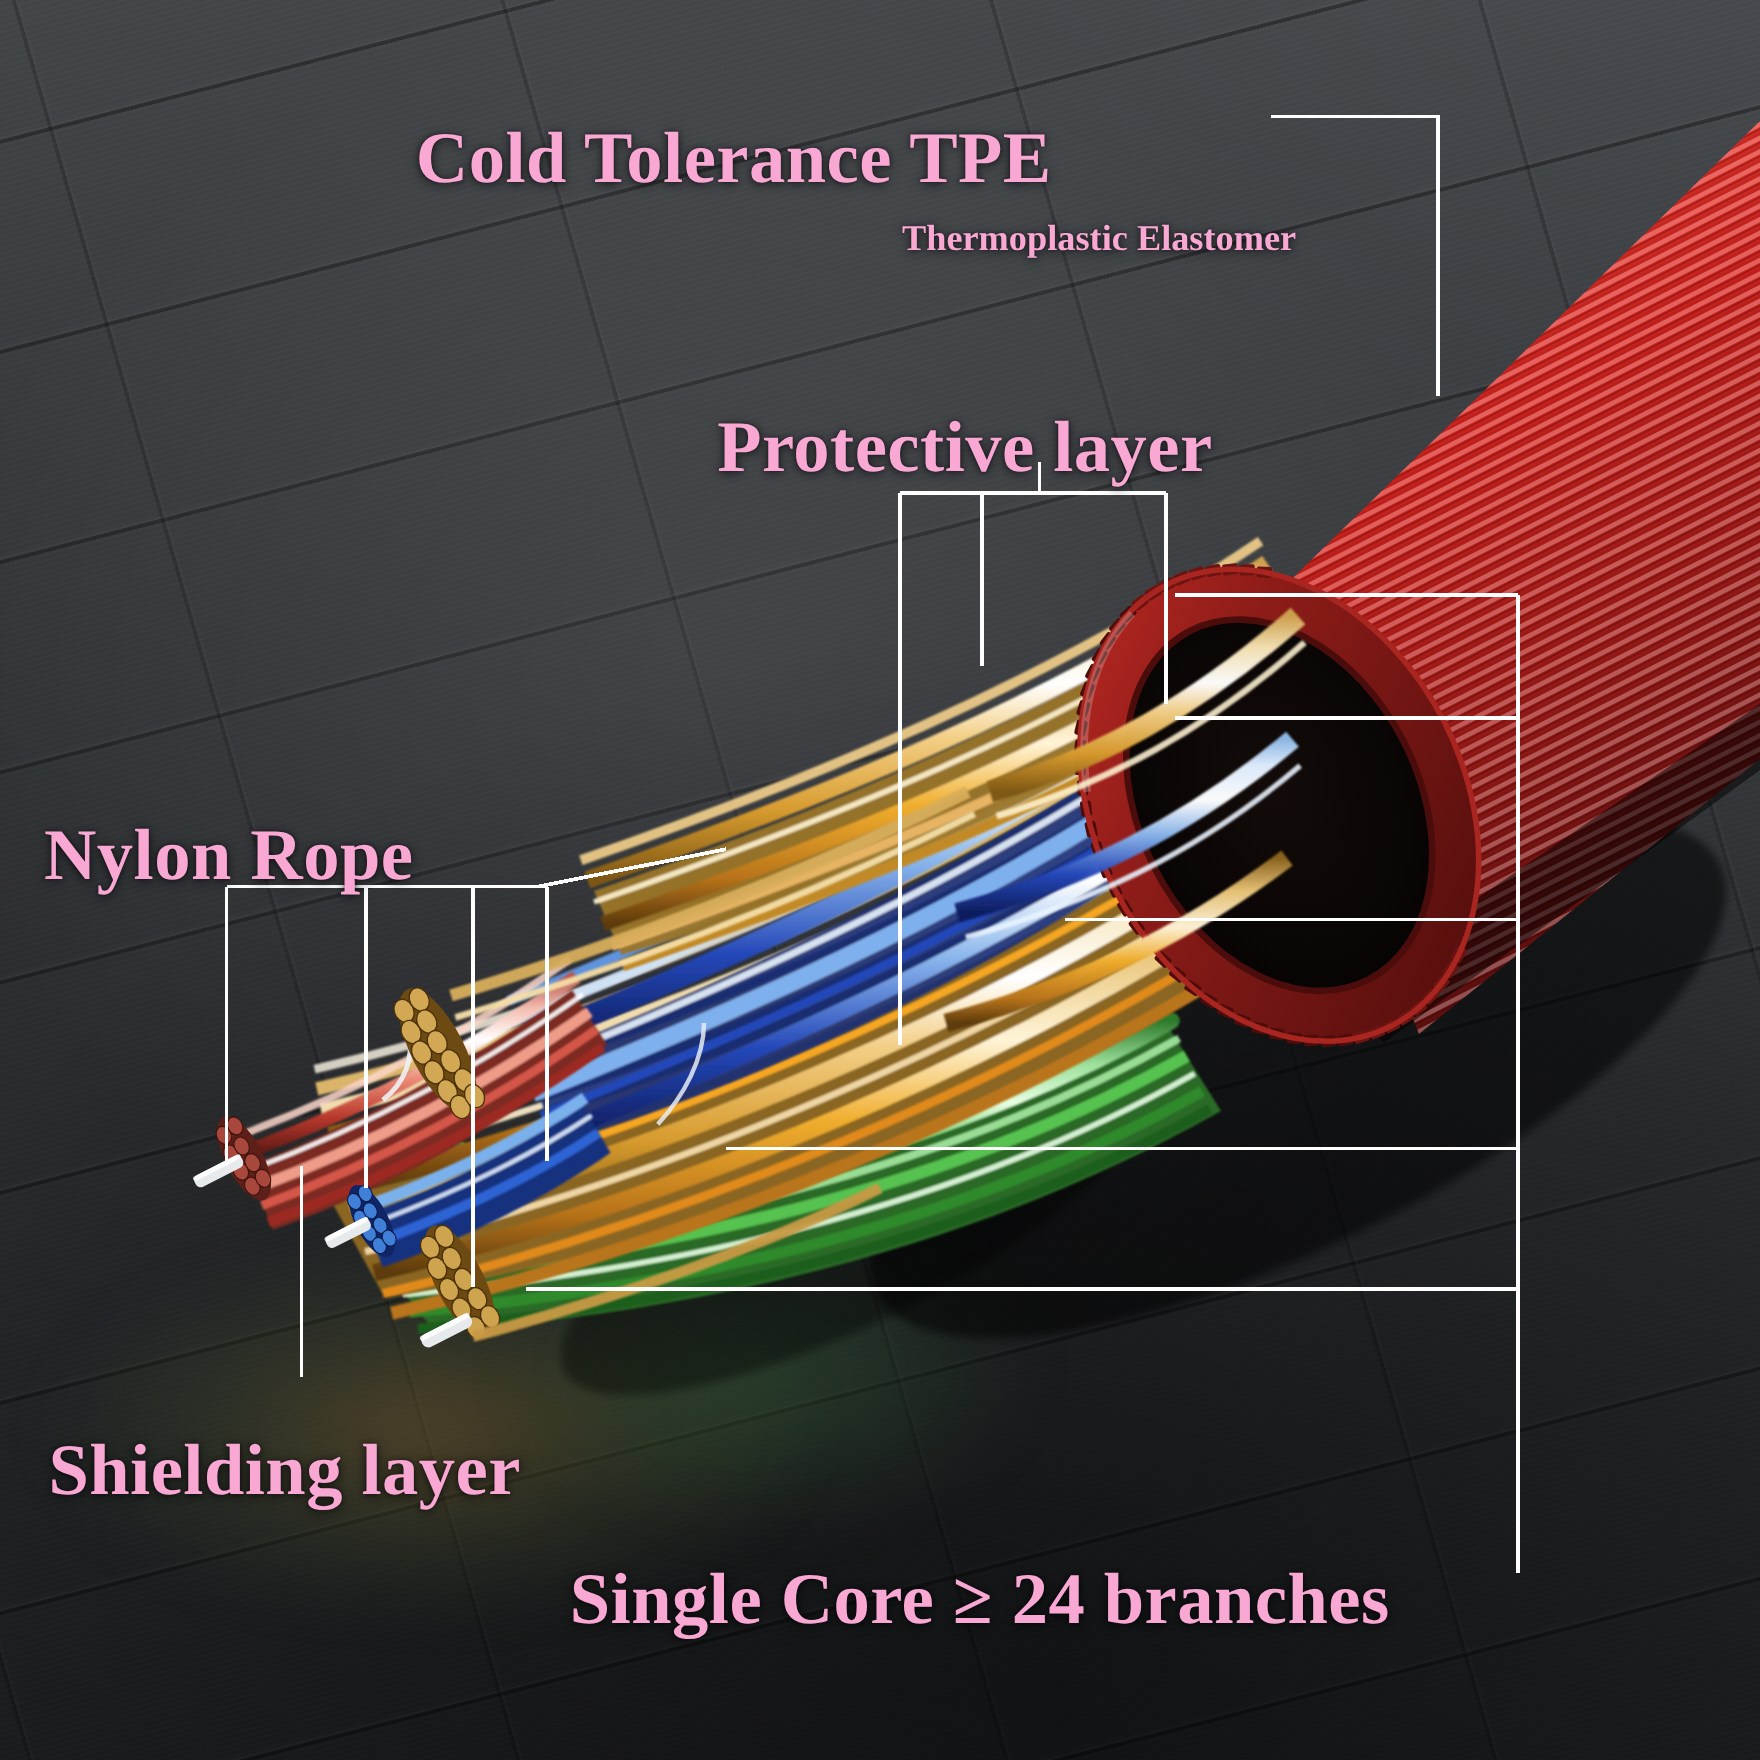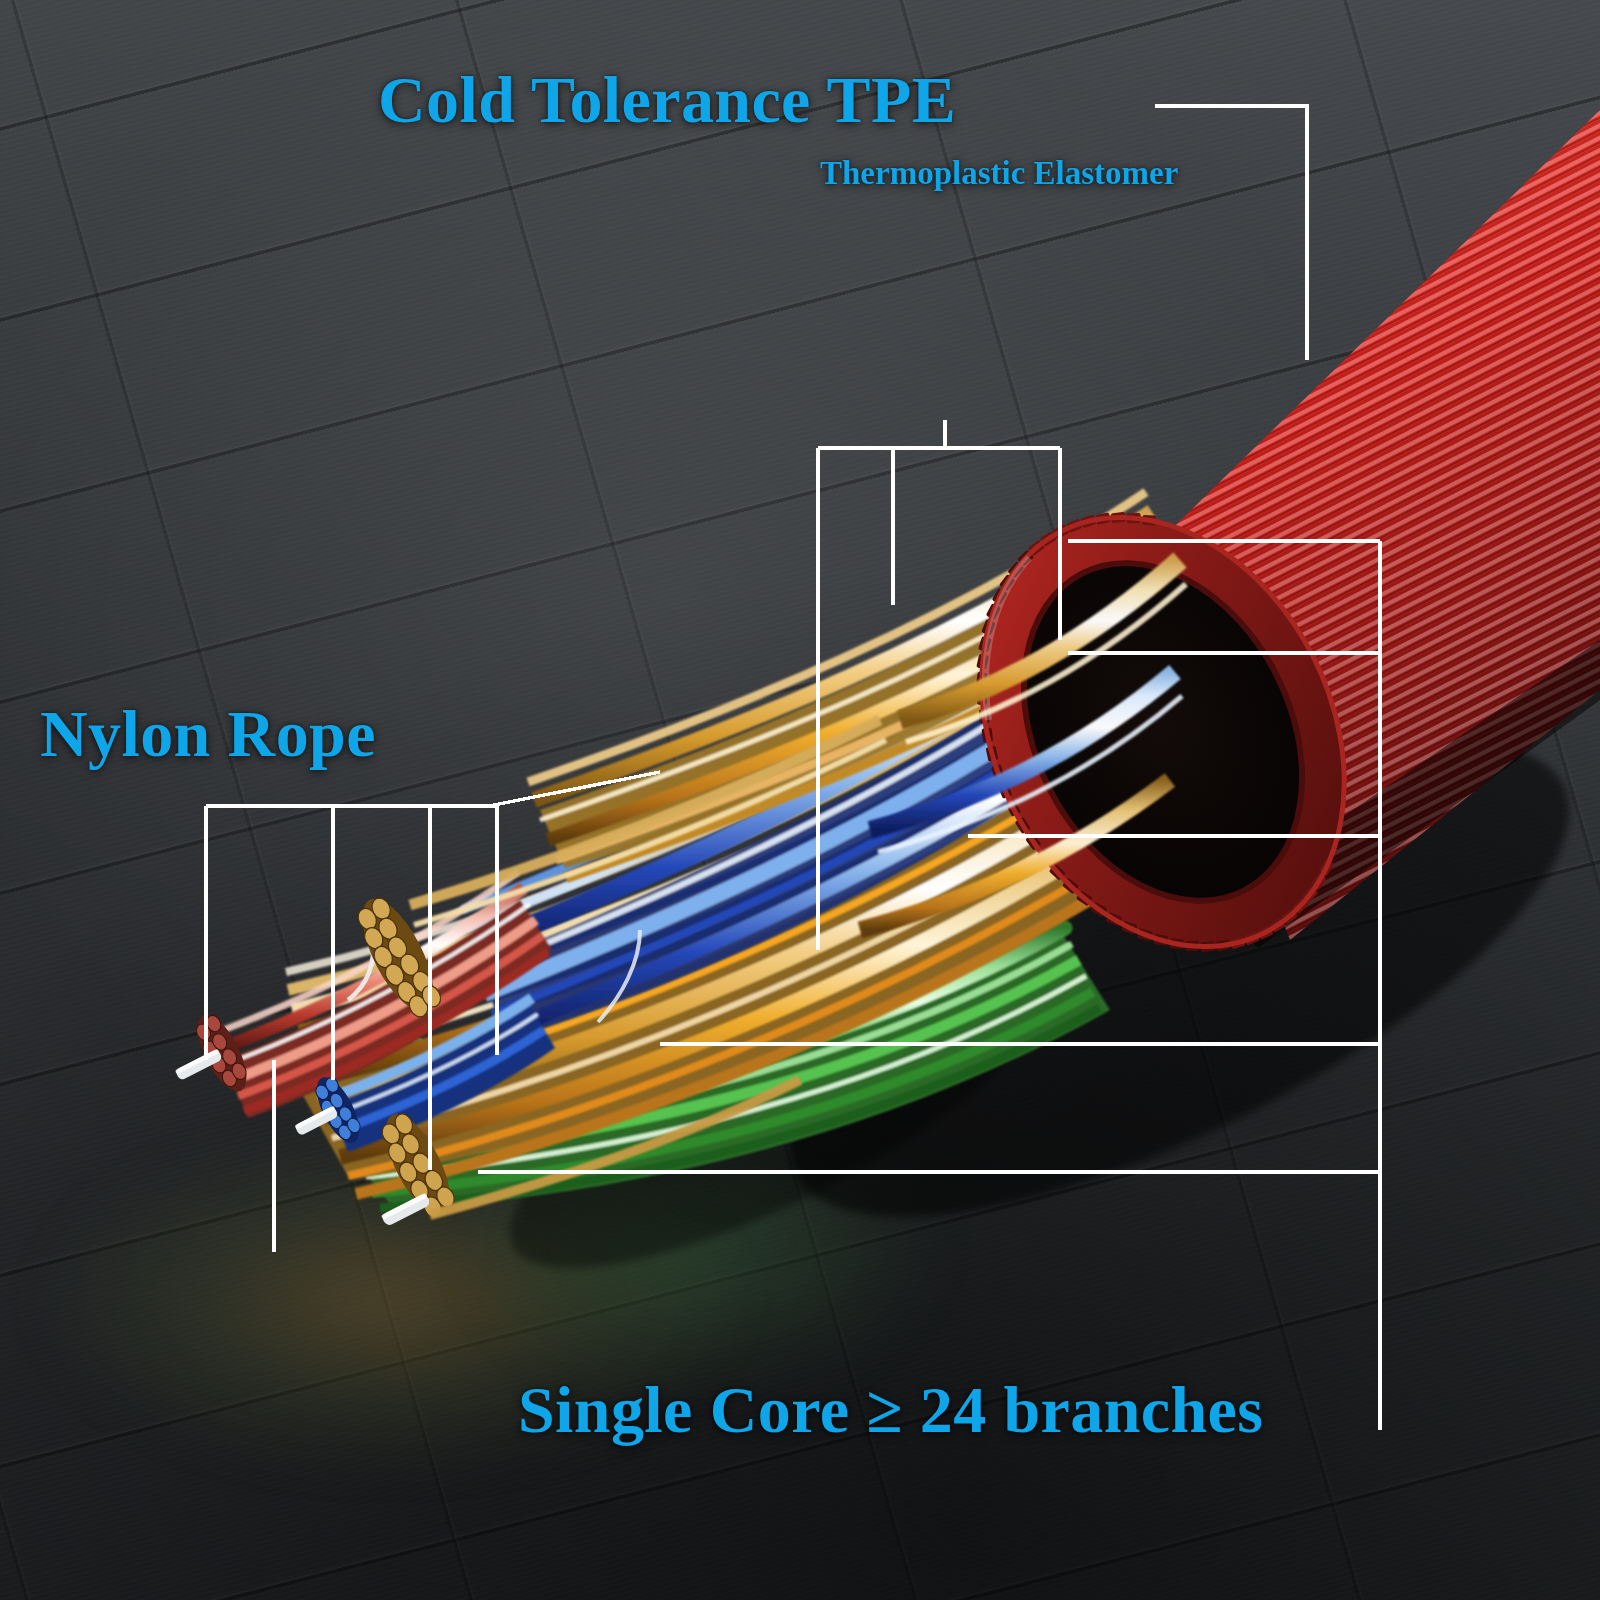"Cold Tolerance TPE" .lbl { color: #0ea5e9 -> #f9a8d4; margin-top: none -> 44px }
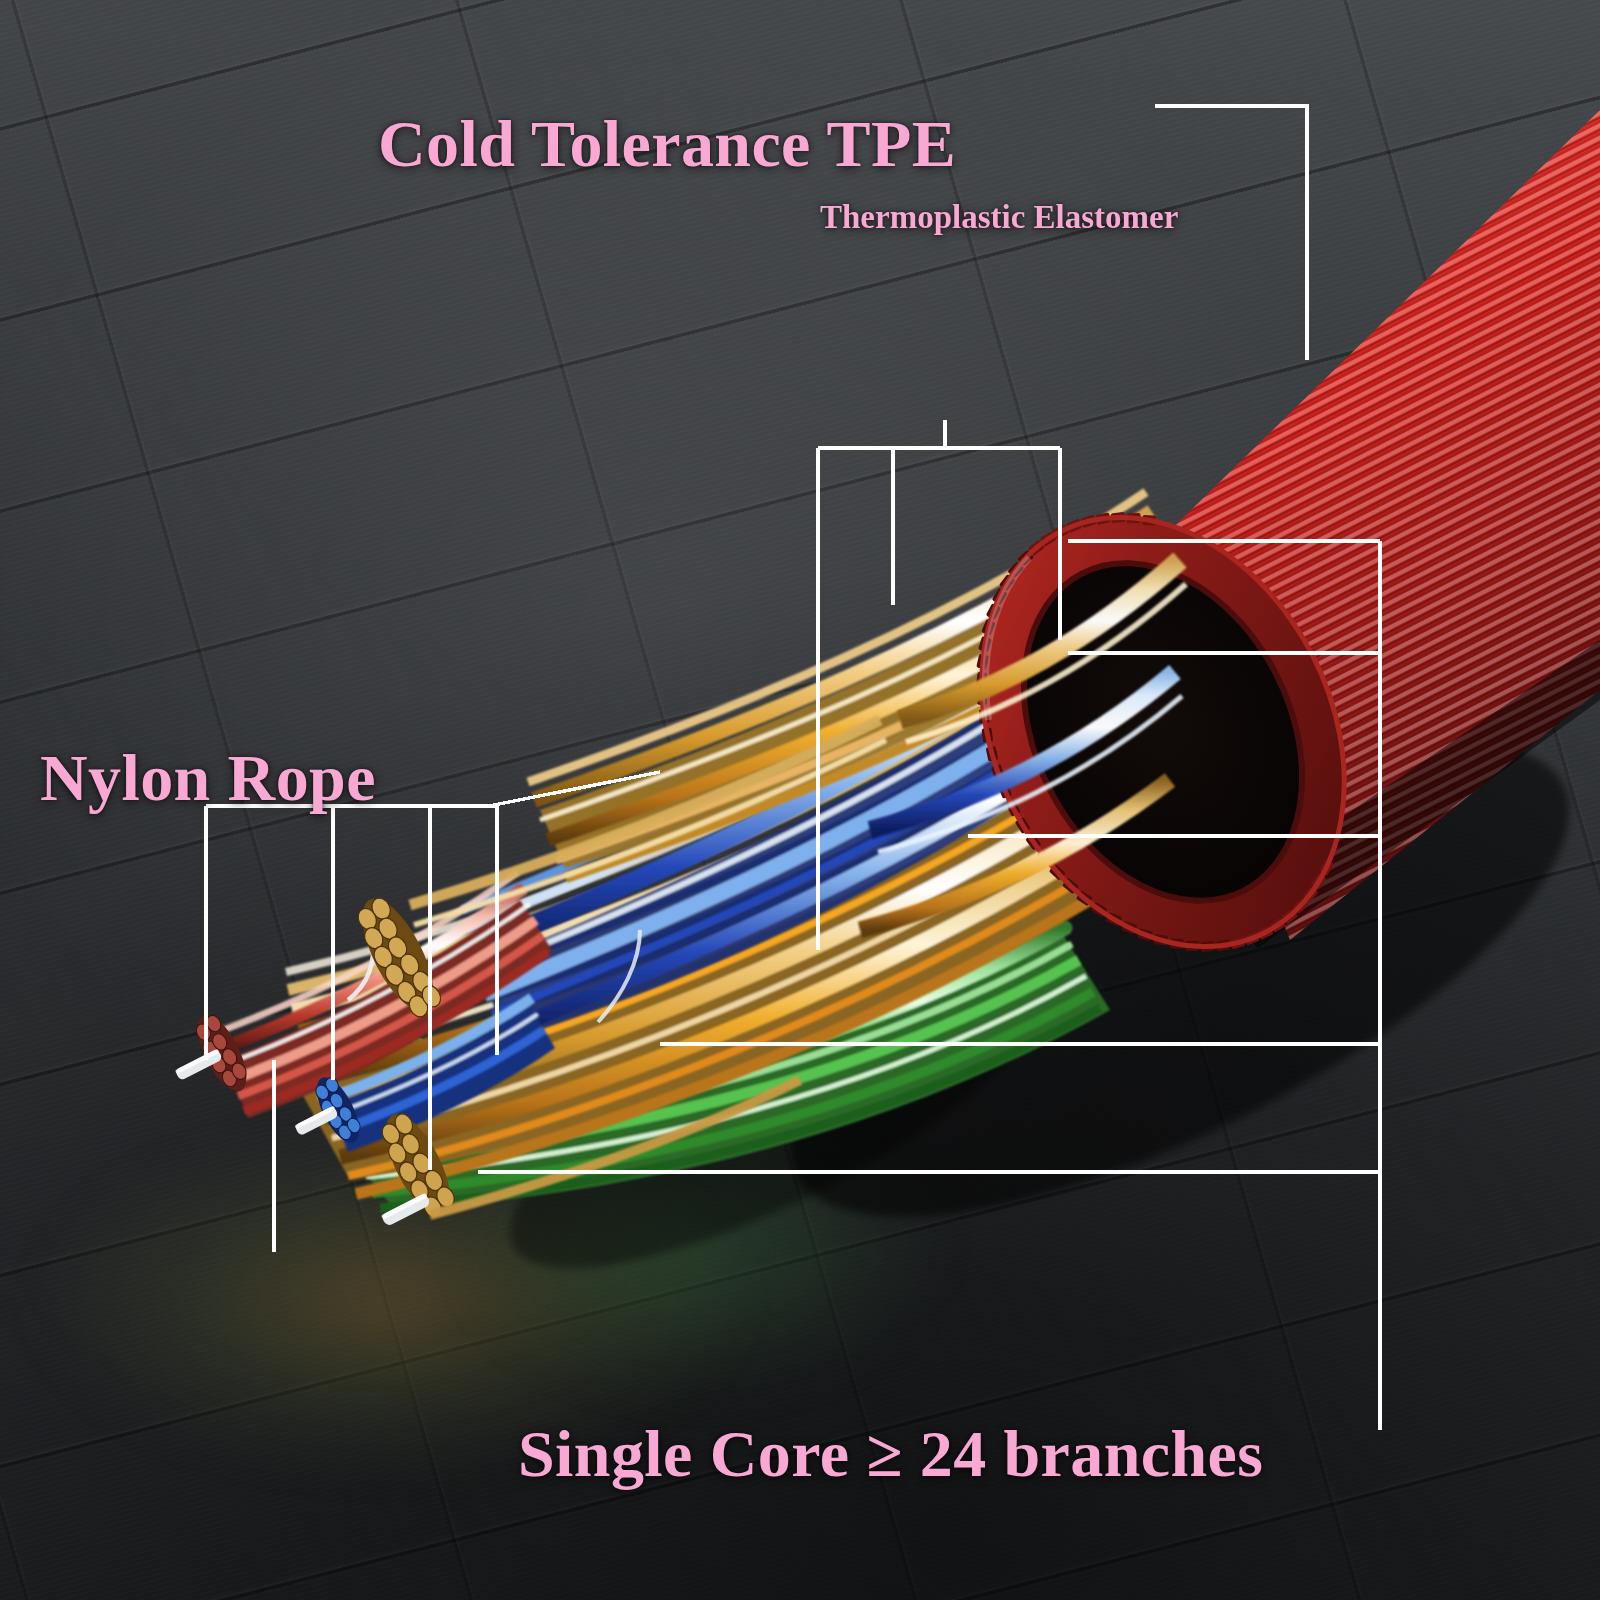"Protective layer" div.lbl { html: none -> <div>Protective layer</div> }
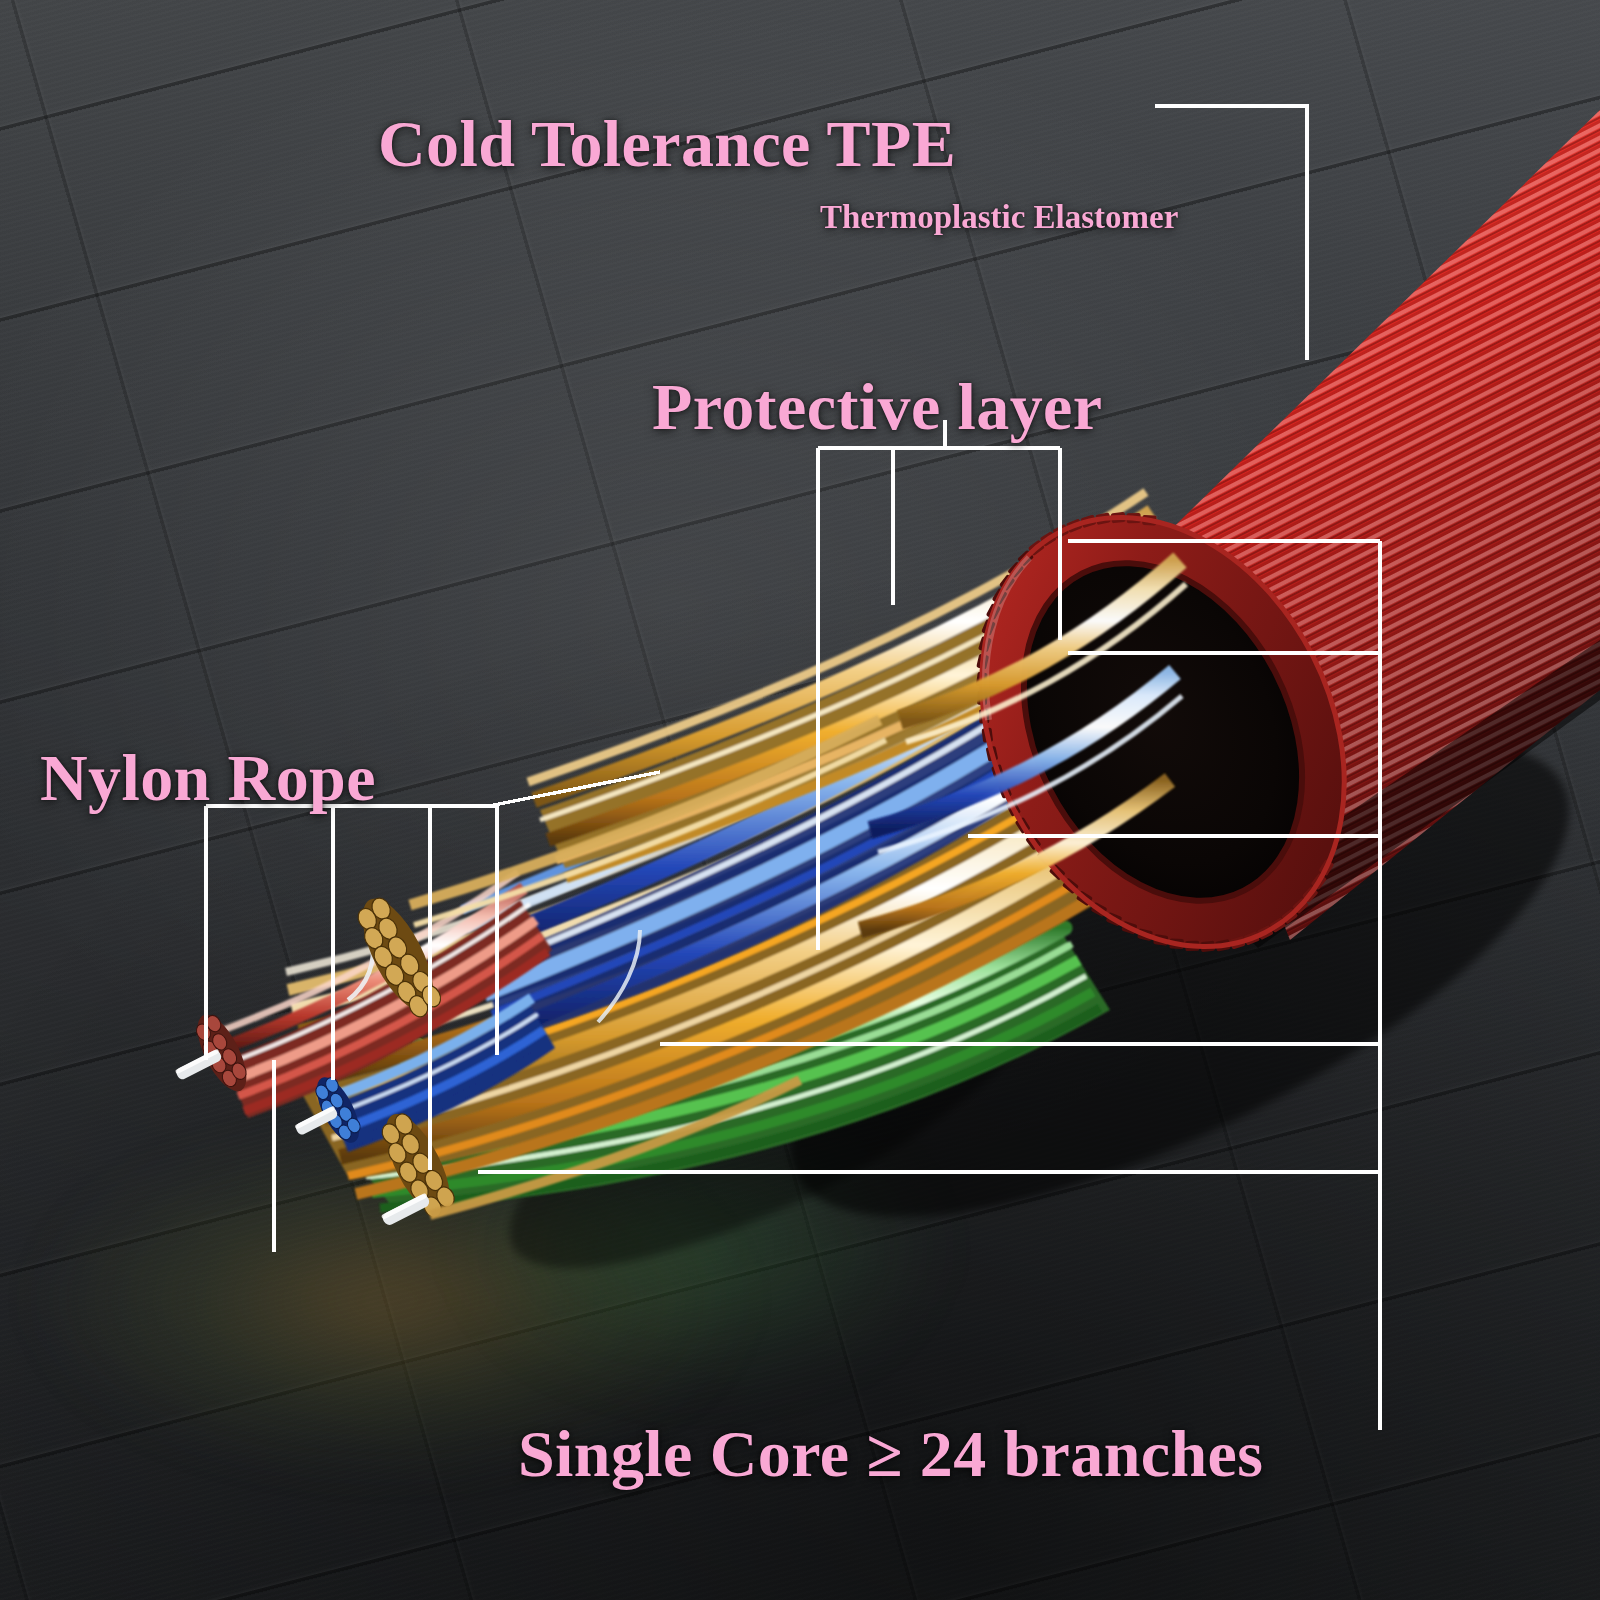"Shielding layer" div.lbl { html: none -> <div>Shielding layer</div> }
